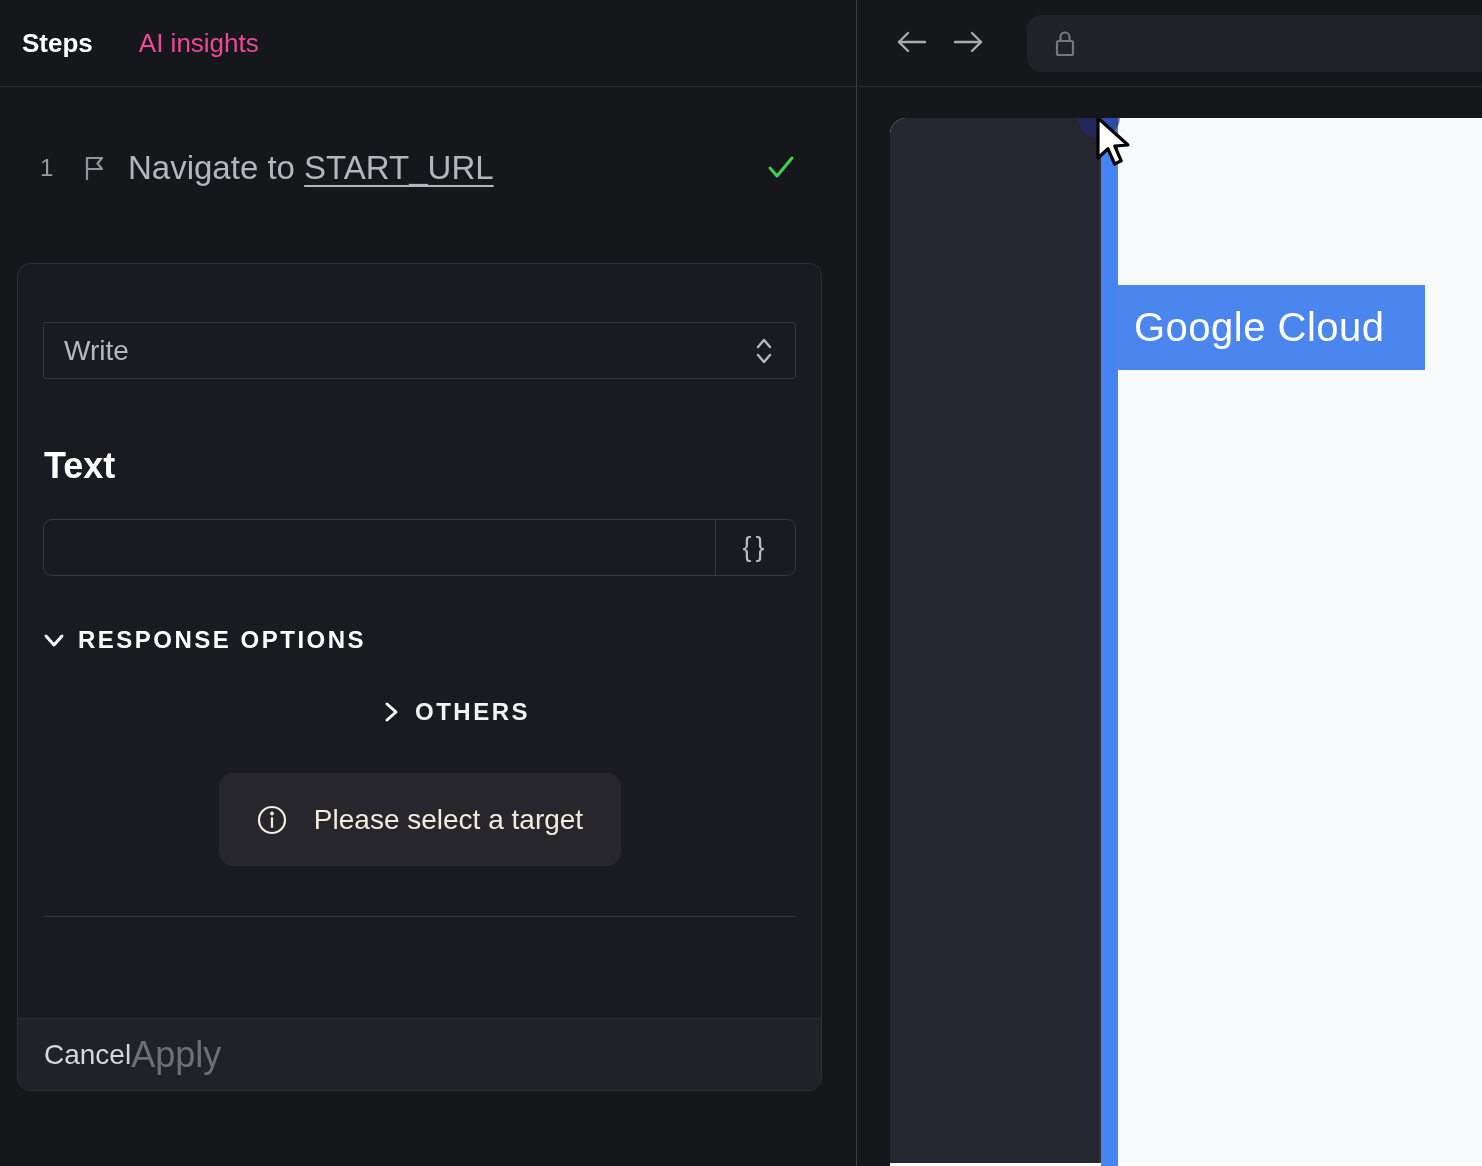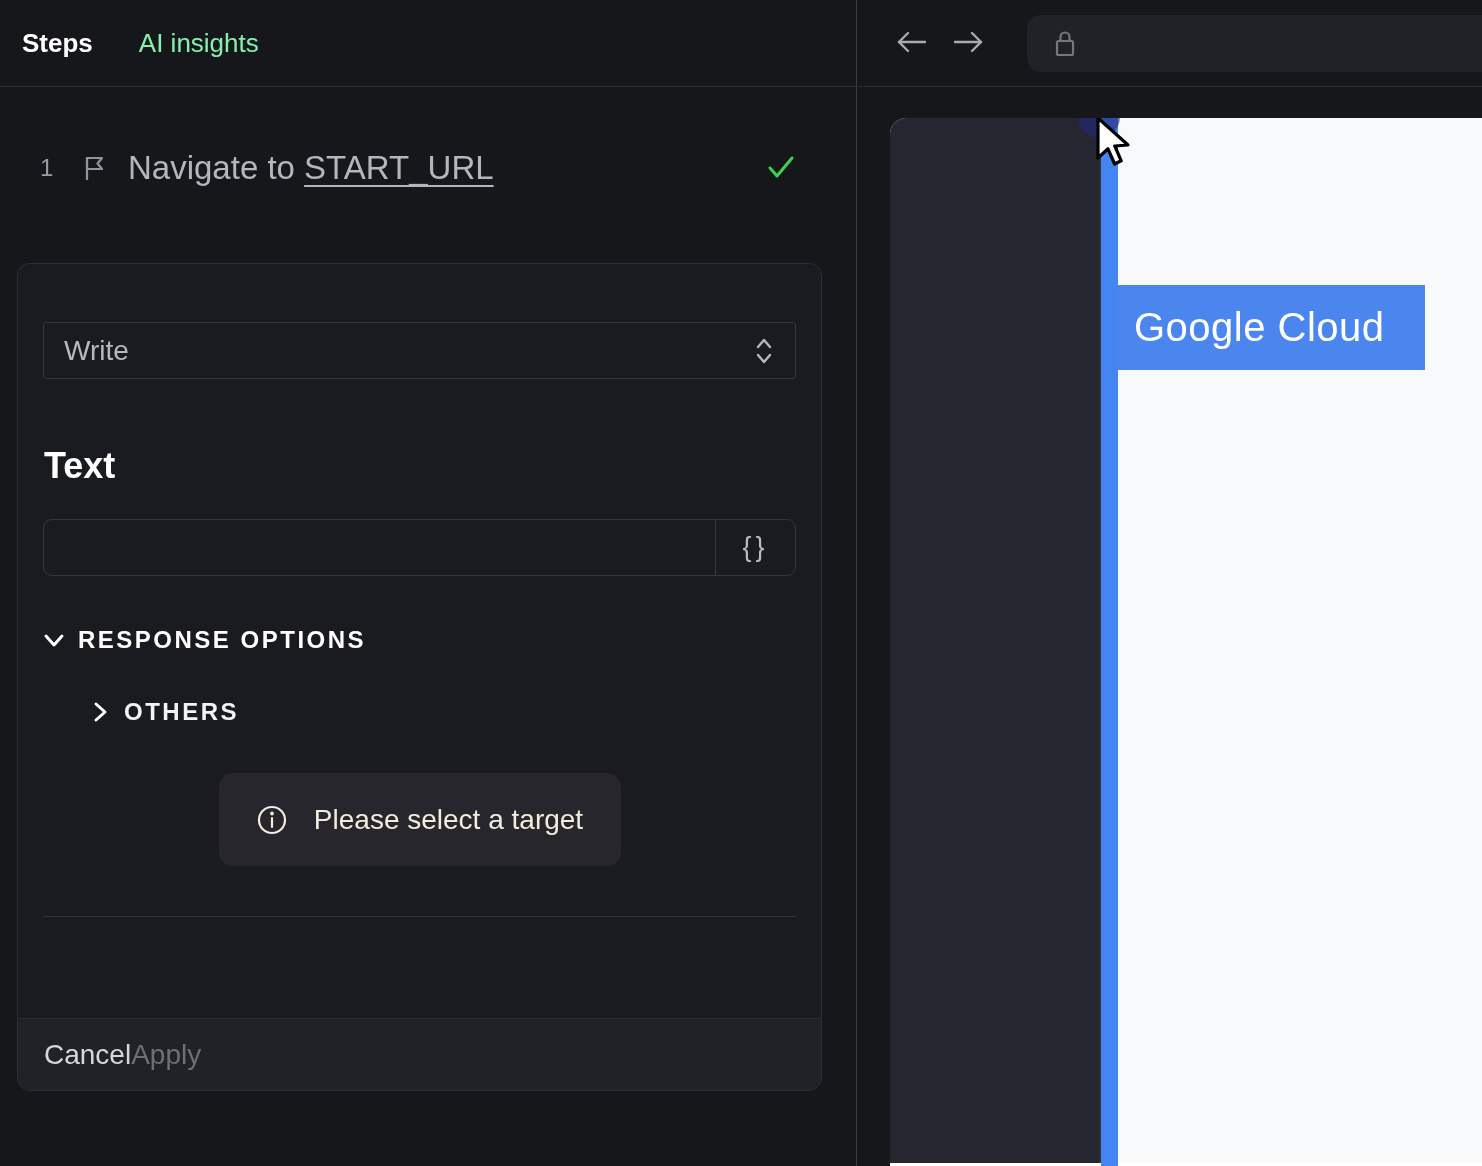"AI insights" .tab.inactive { color: #86efac -> #ec4899 }
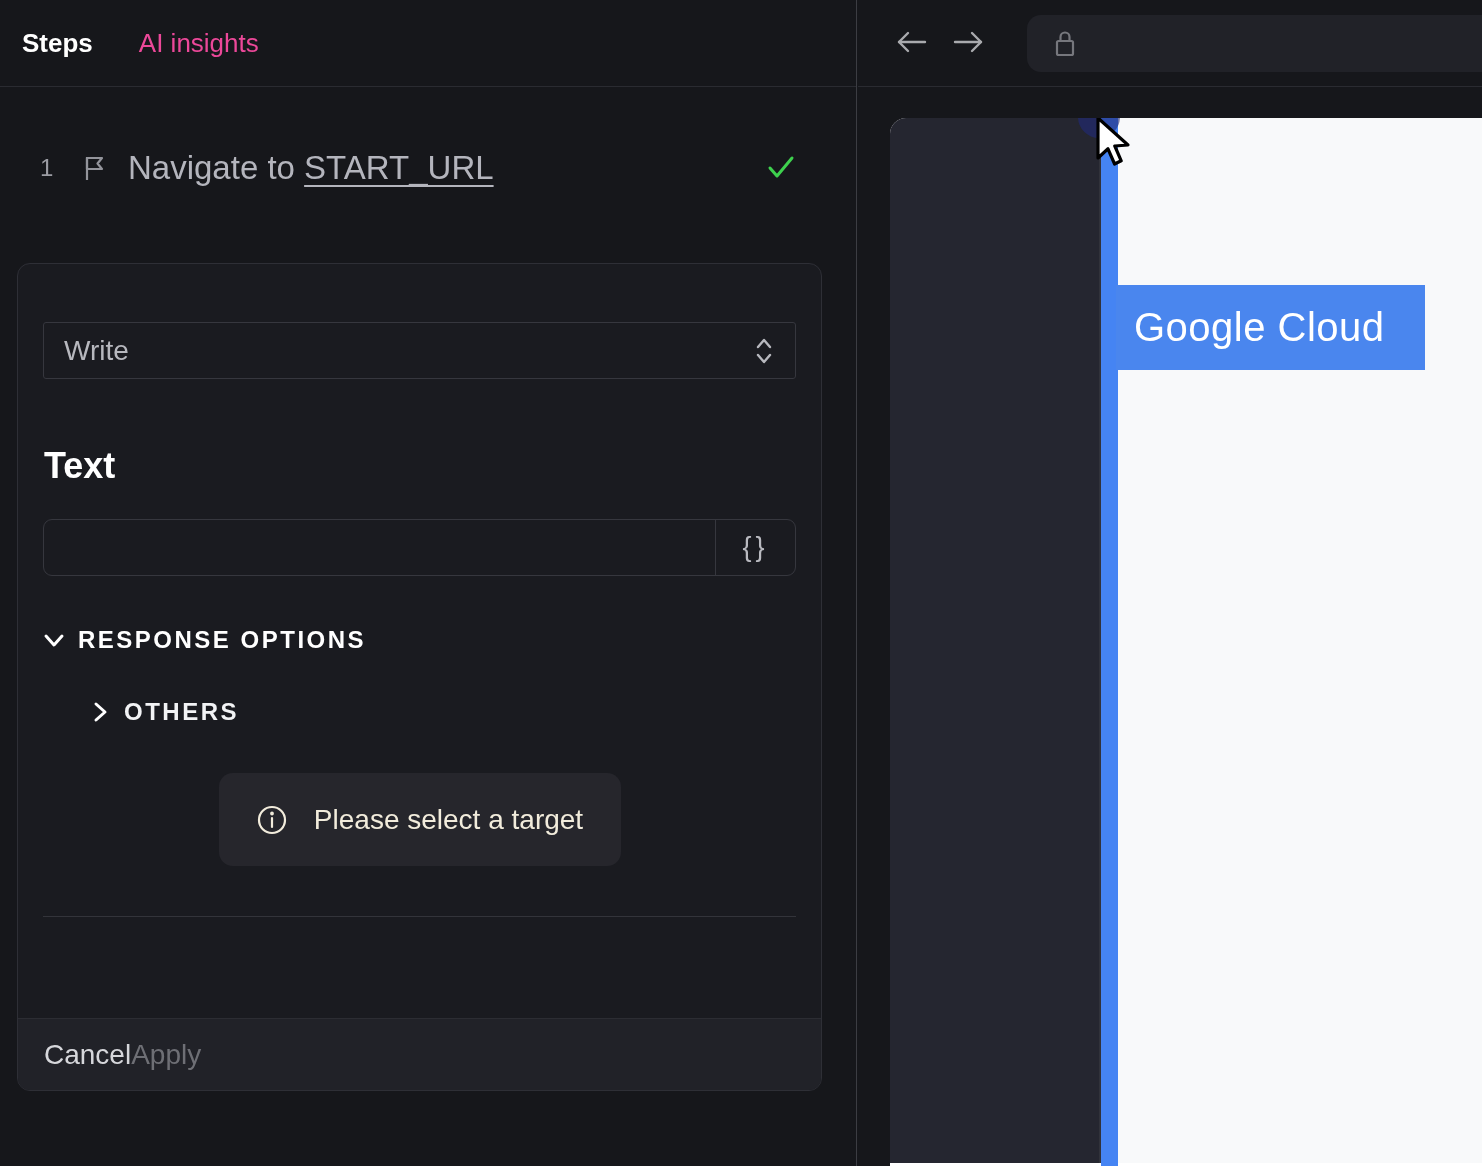"OTHERS" .sub-section.second { justify-content: none -> center }
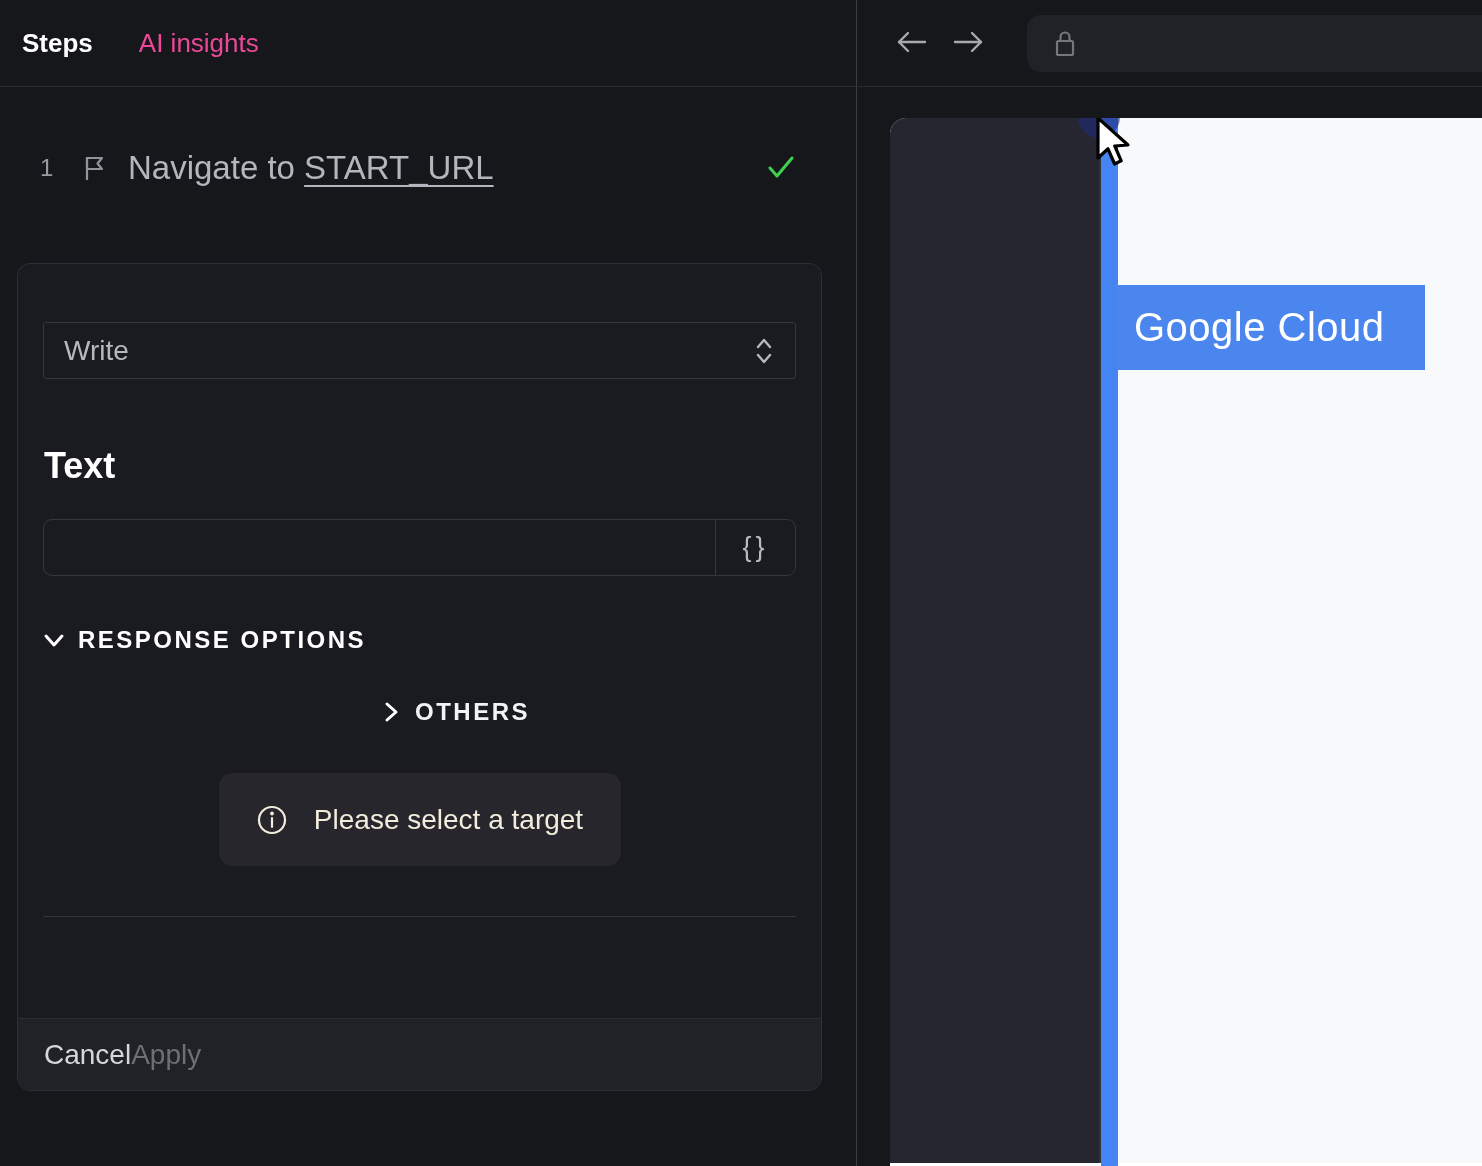"Apply" .btn-apply { font-size: 28px -> 36px }
